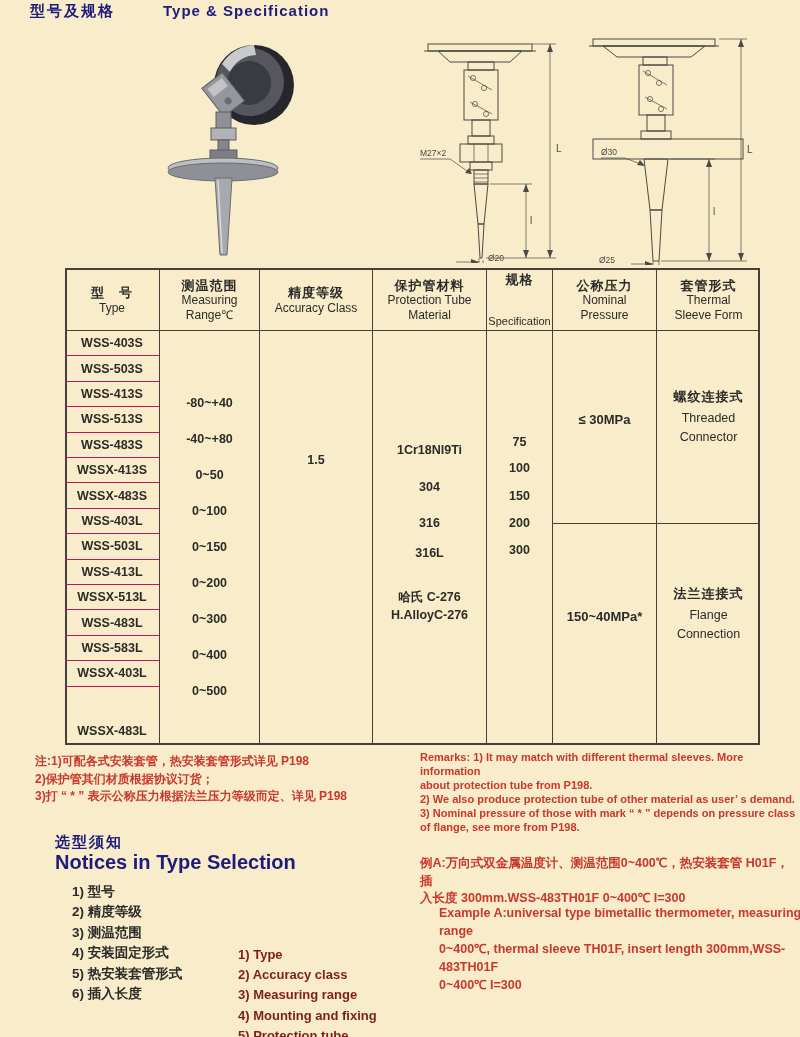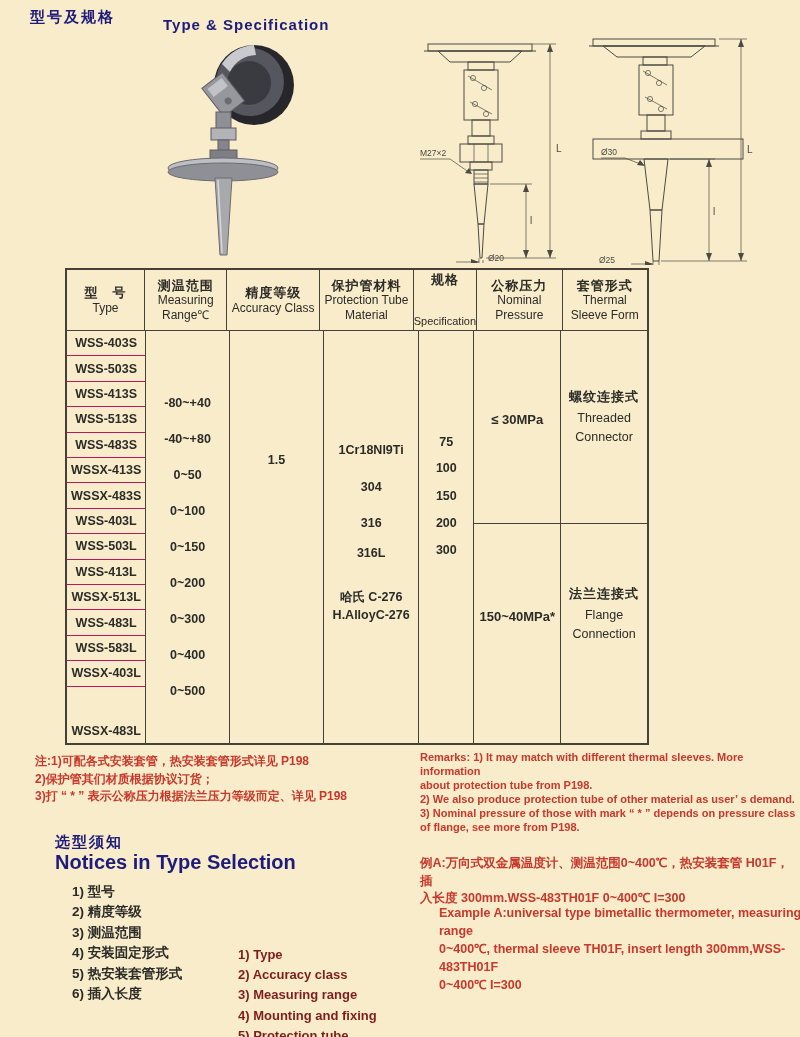"型号及规格" .page-title { align-items: center -> flex-start }
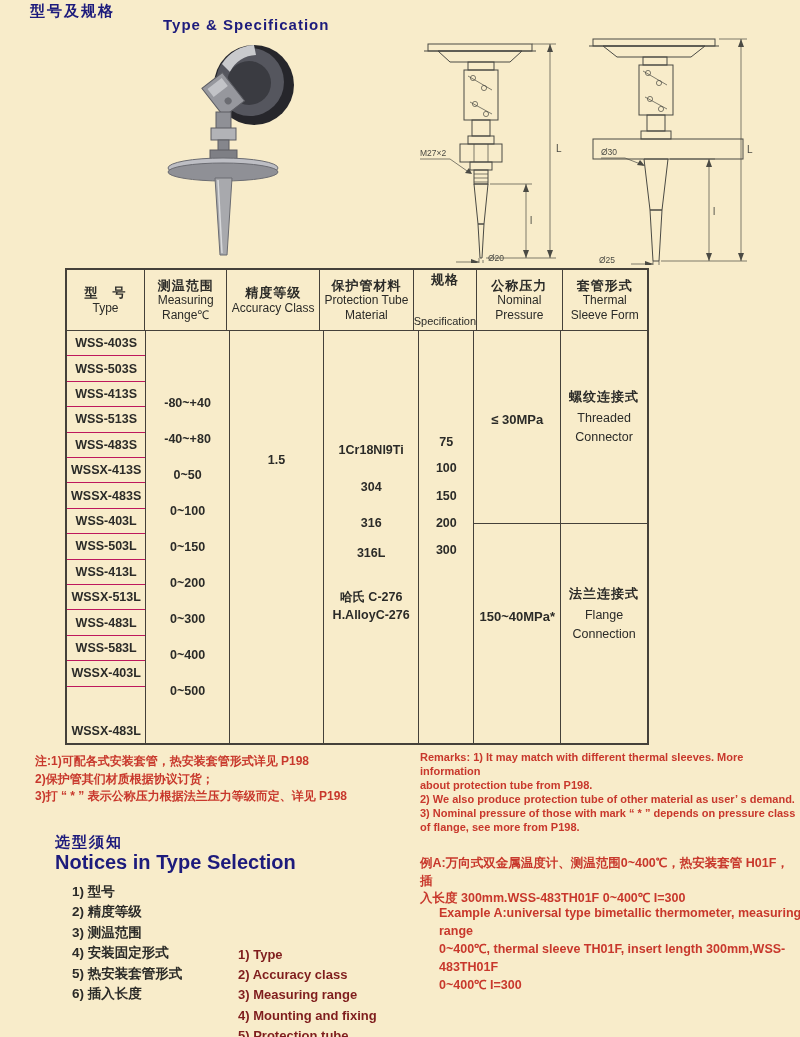"Type & Specification" .title-en { margin-top: 14px -> none }
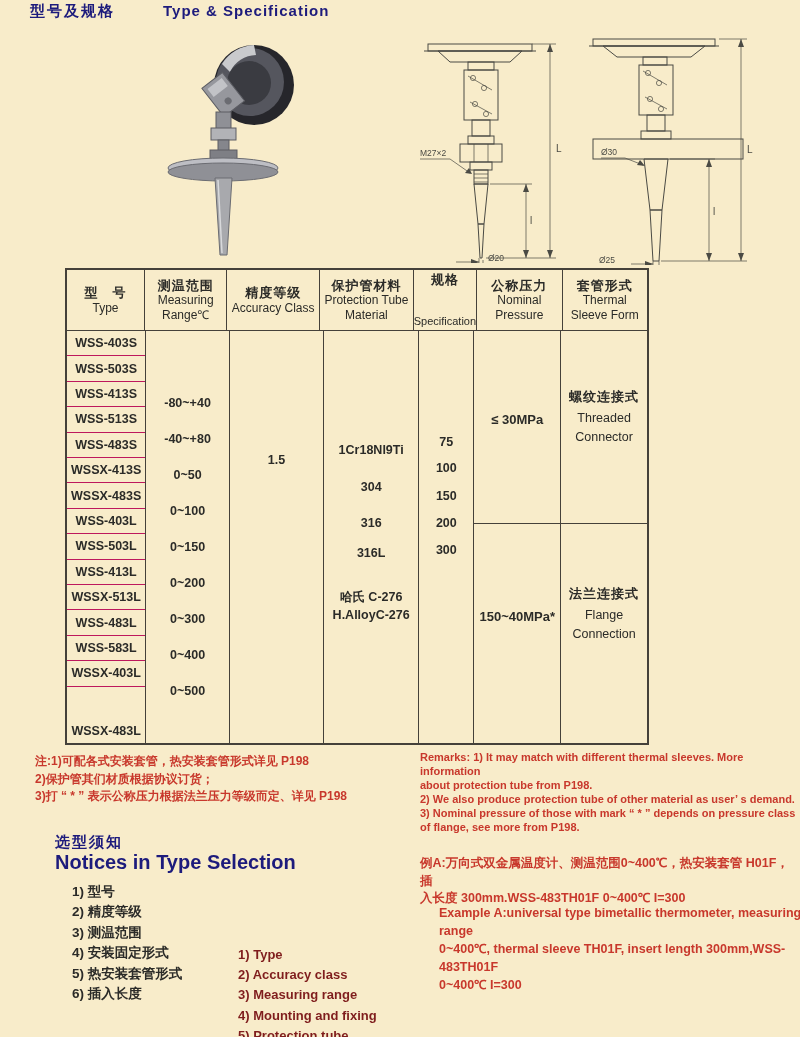"型 号" .spec-table { align-items: none -> center; width: 584px -> 695px }
